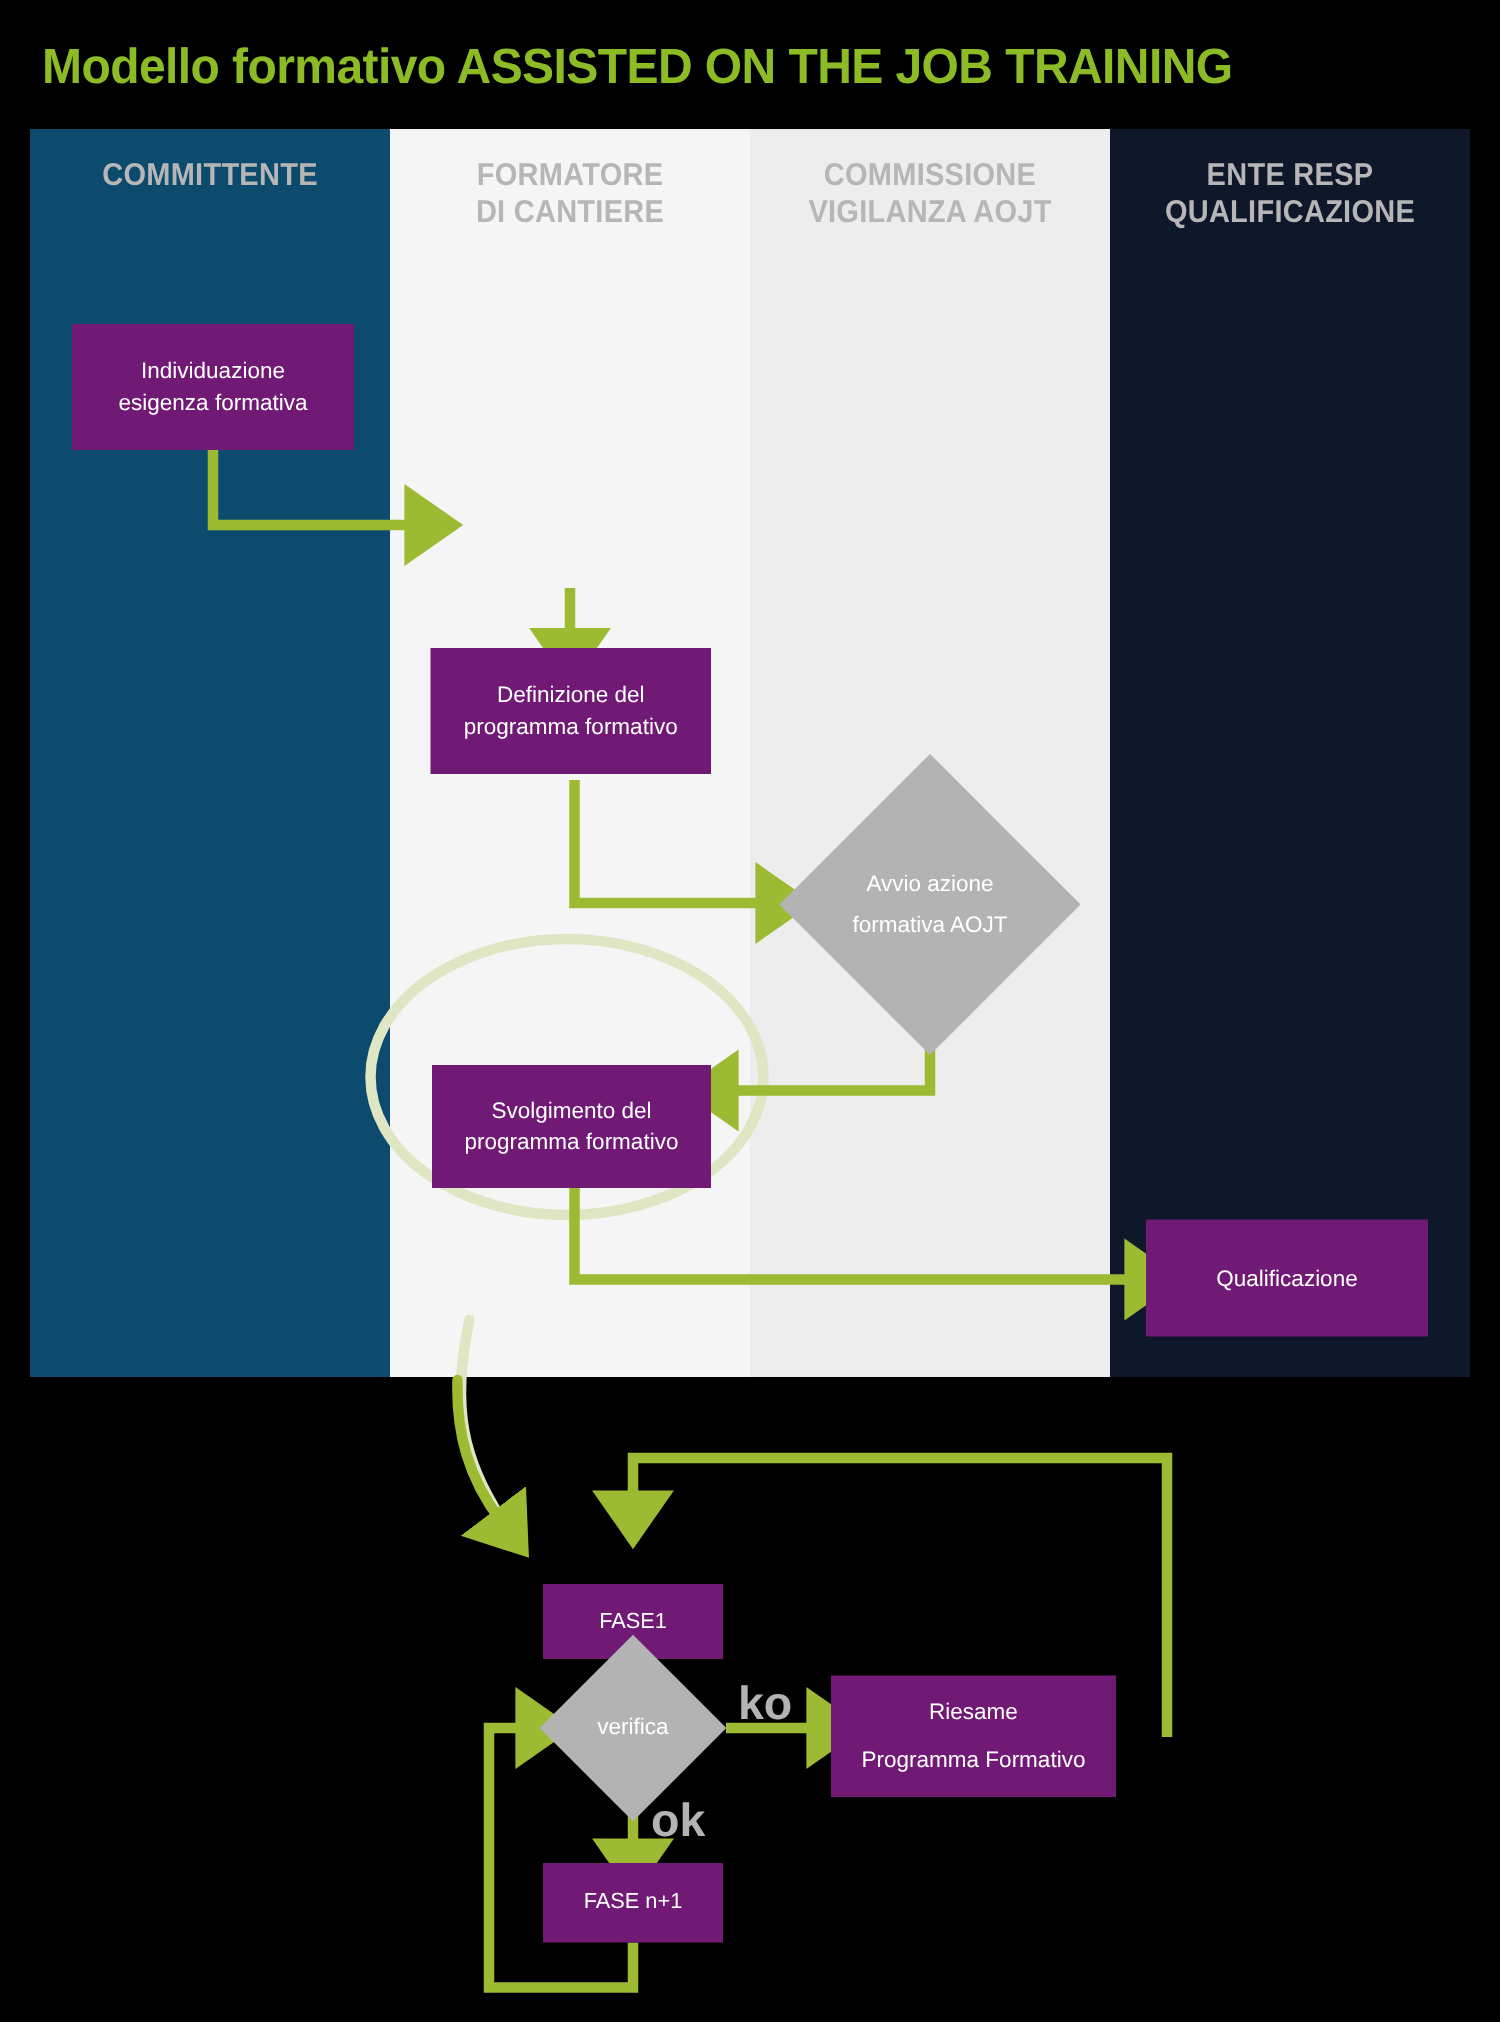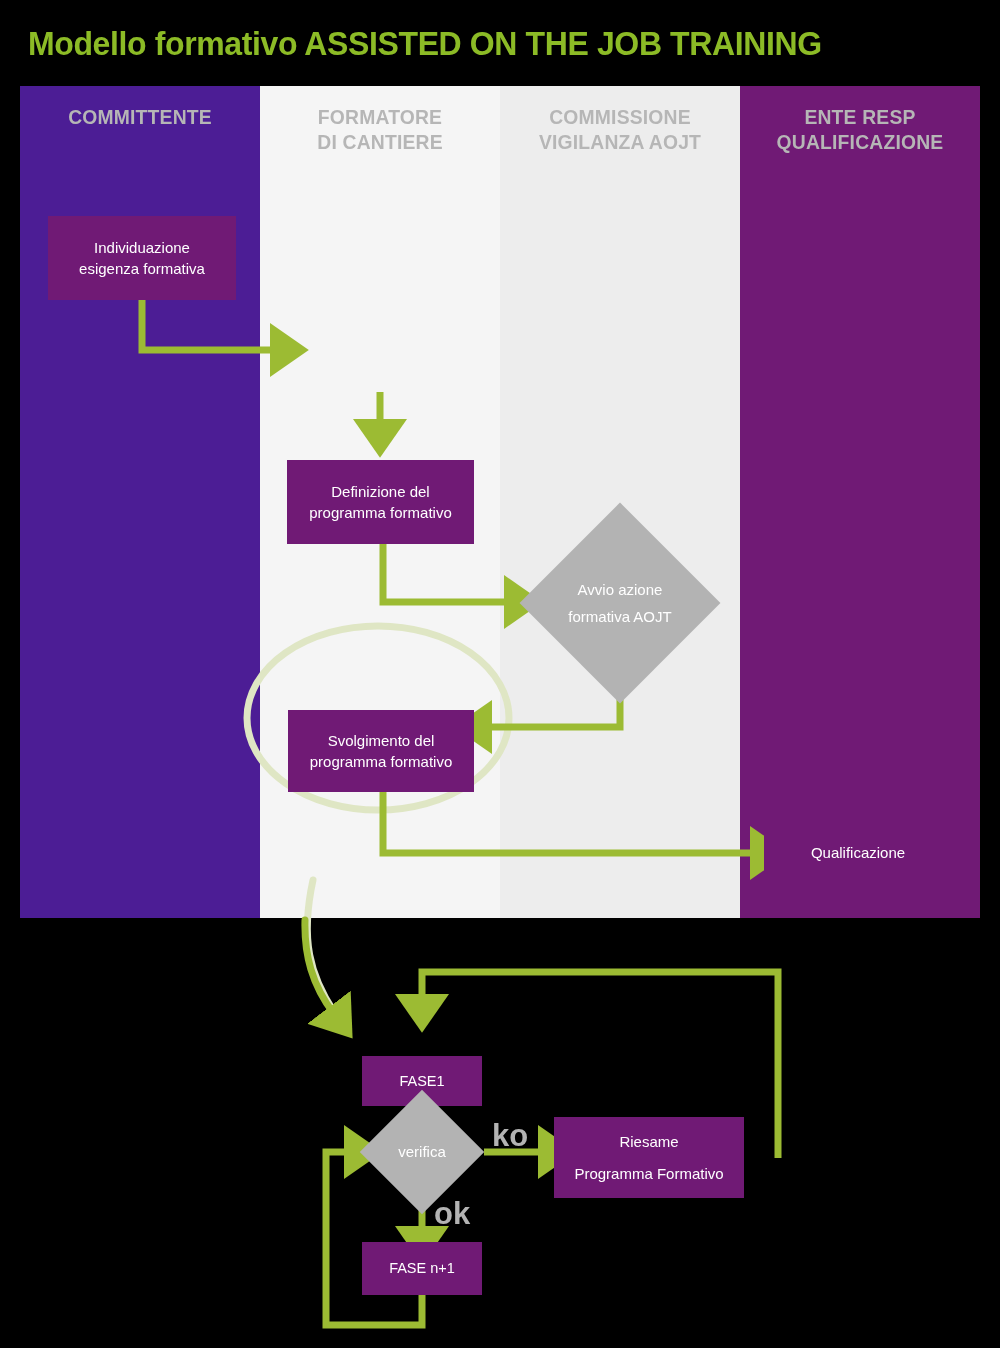"COMMITTENTE" .lane.l0 { background: #4c1d95 -> #0c4a6e }
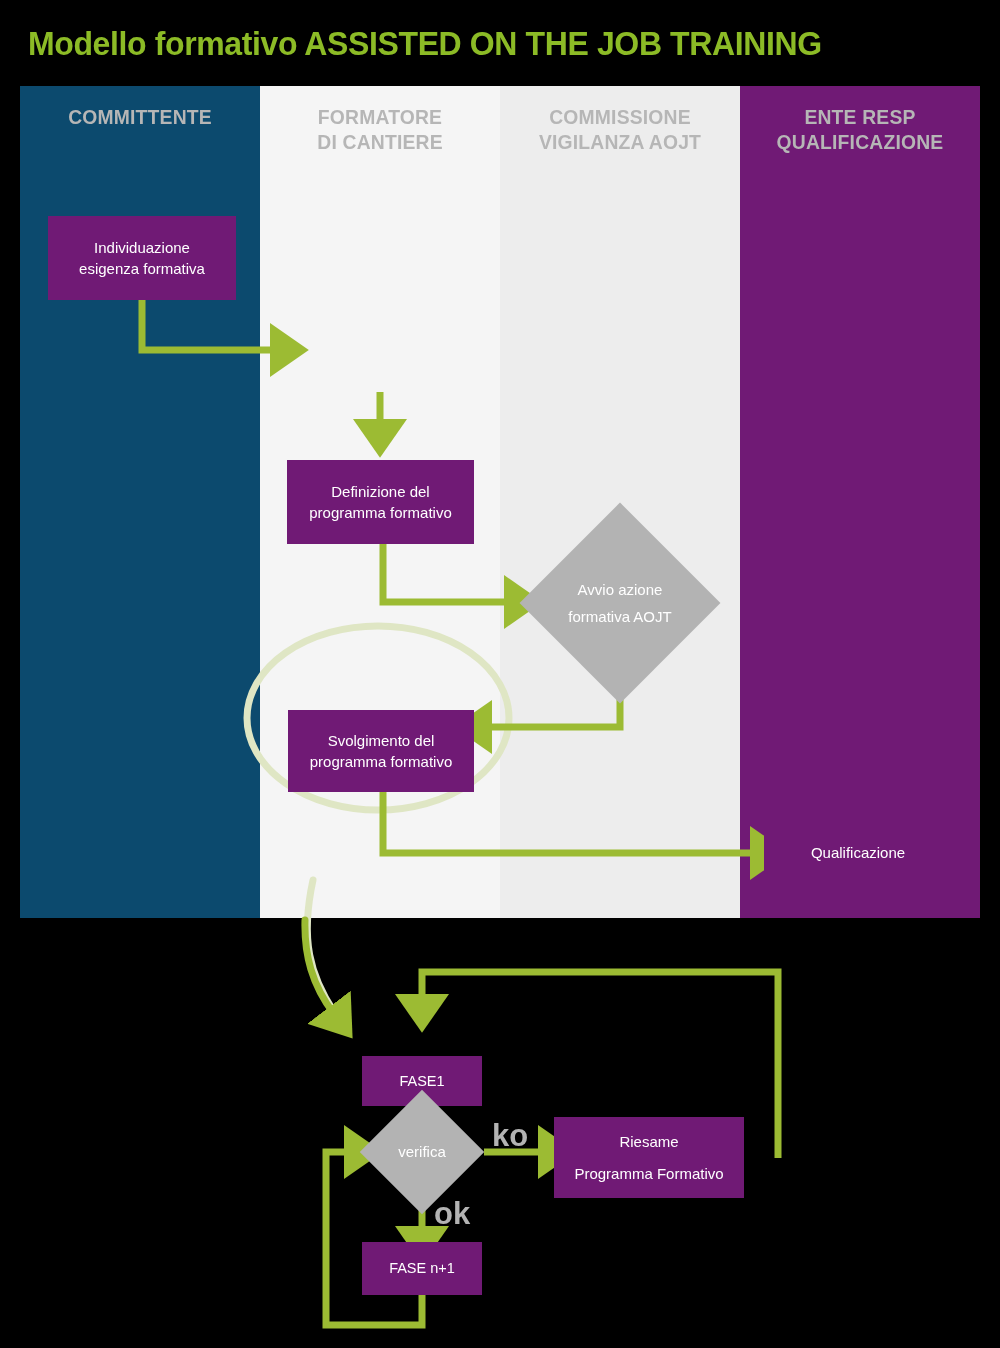"ENTE RESP" .lane.l3 { background: #701a75 -> #0f172a }
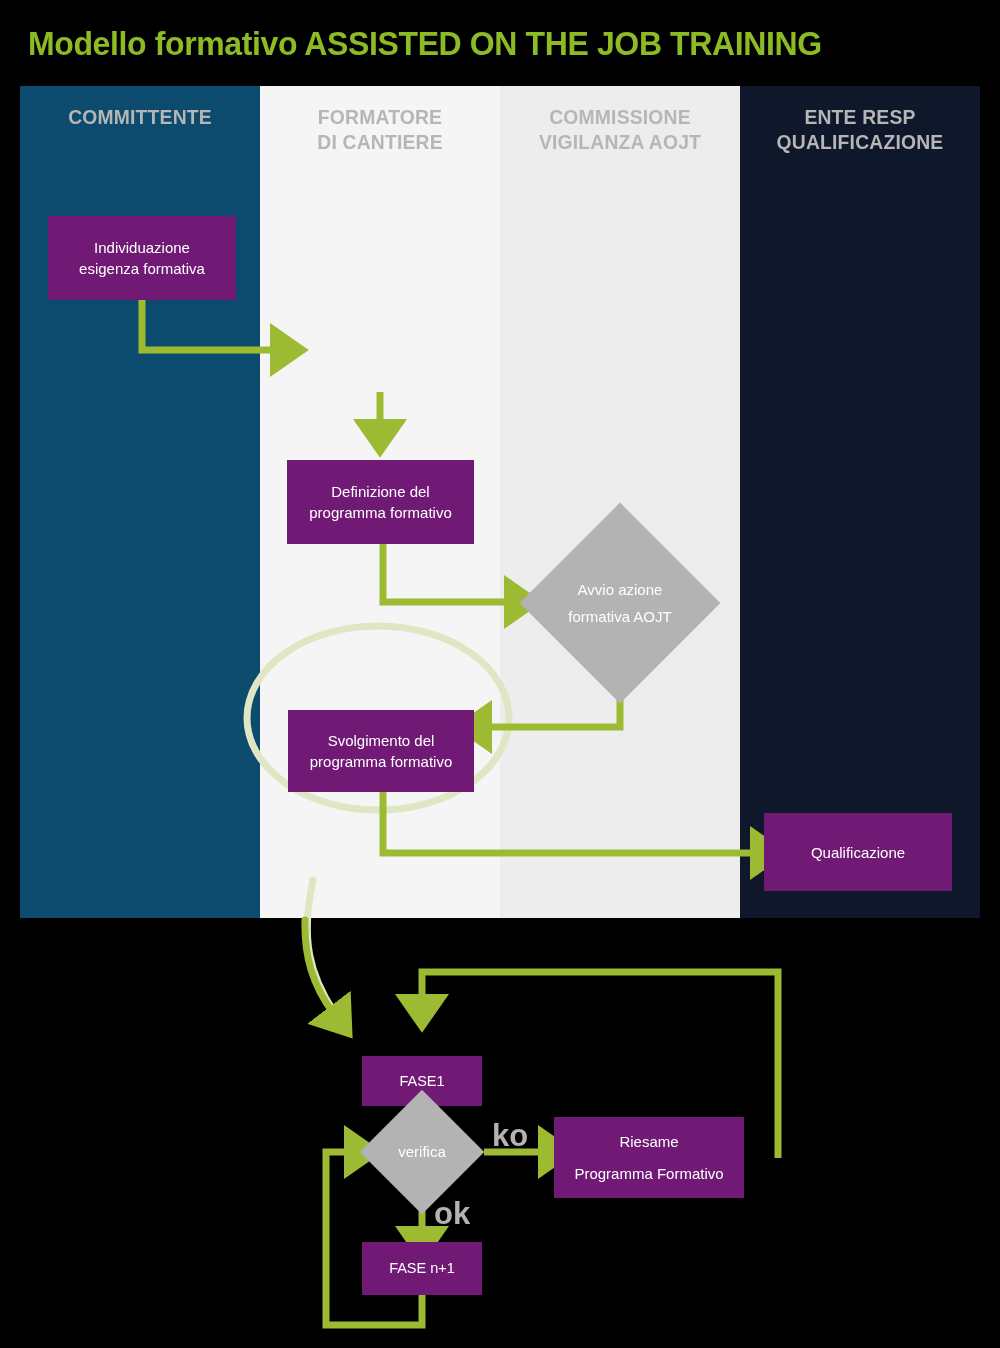"Definizione del" div.node { top: 460px -> 432px }
